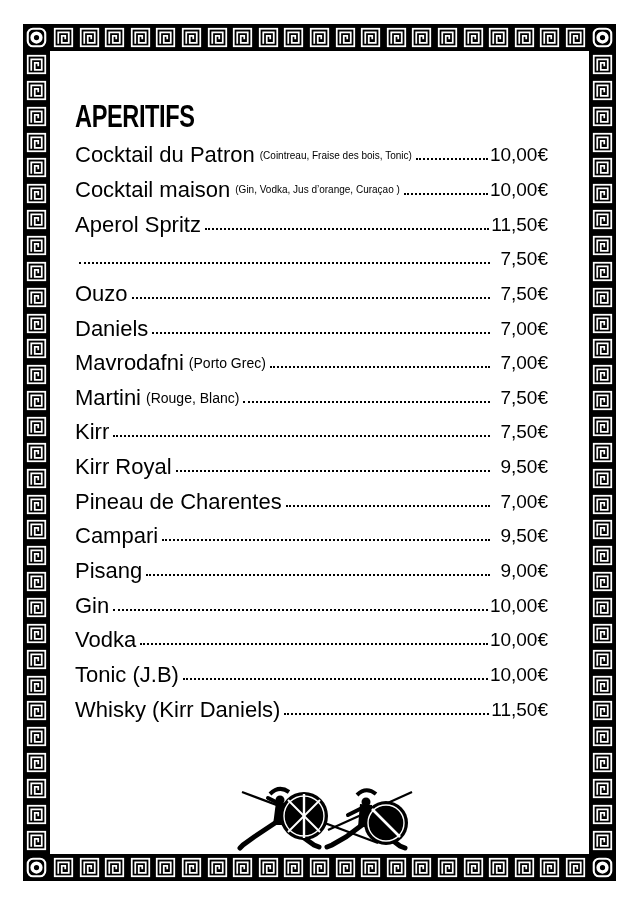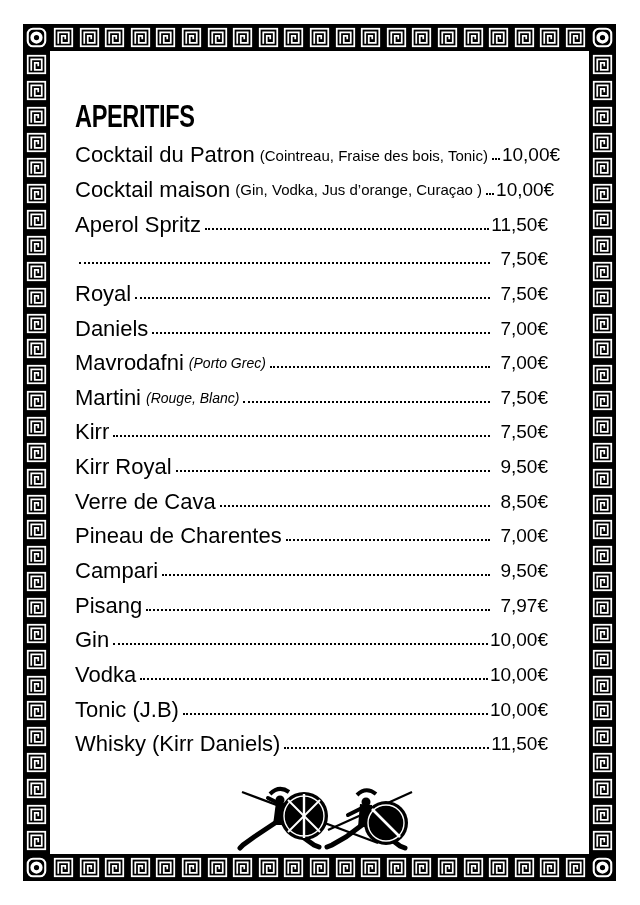"(Cointreau, Fraise des bois, Tonic)" .detail.small { font-size: 15px -> 10px }
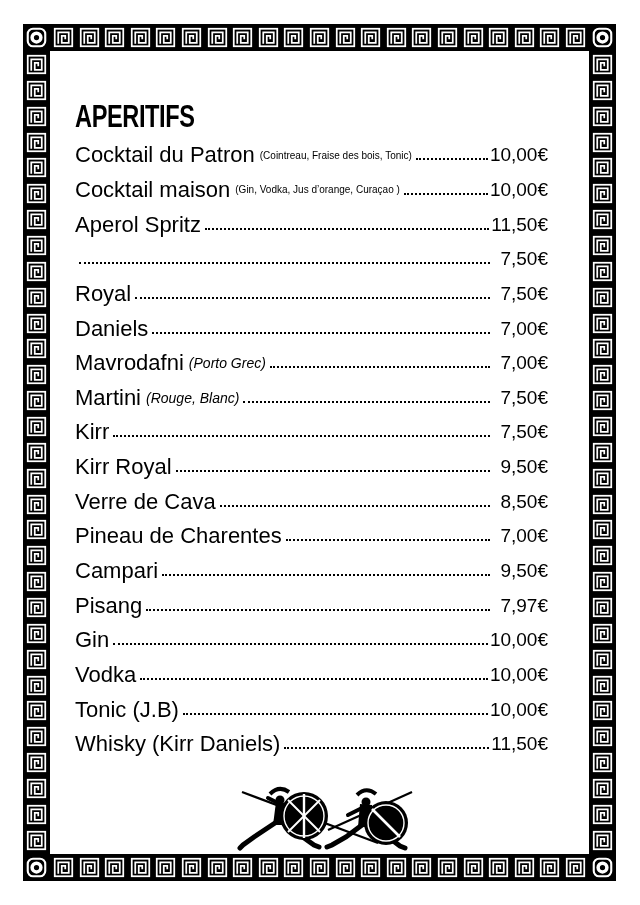"Royal" span.nm { text: Royal -> Ouzo }
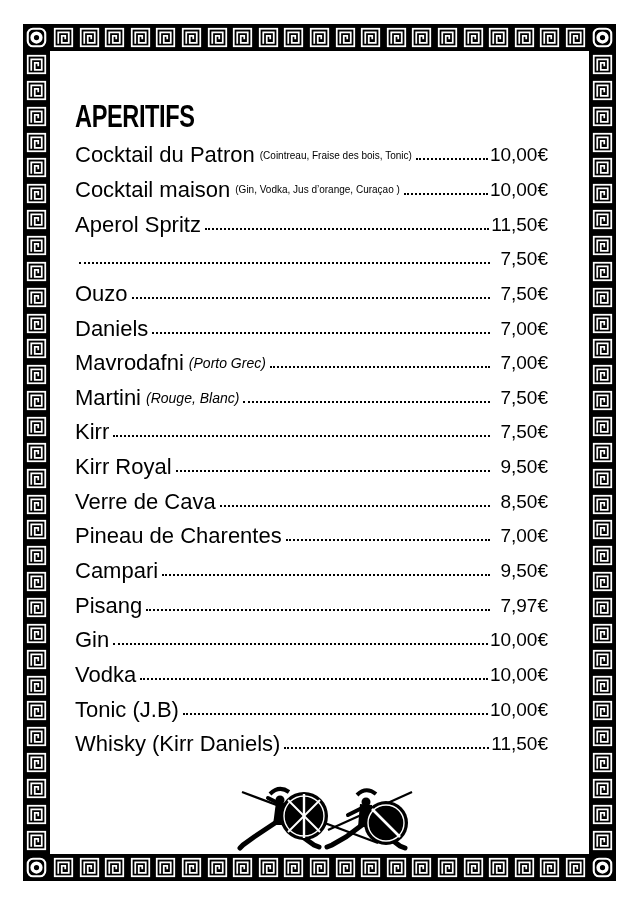"(Porto Grec)" .detail.italic { font-style: italic -> none }
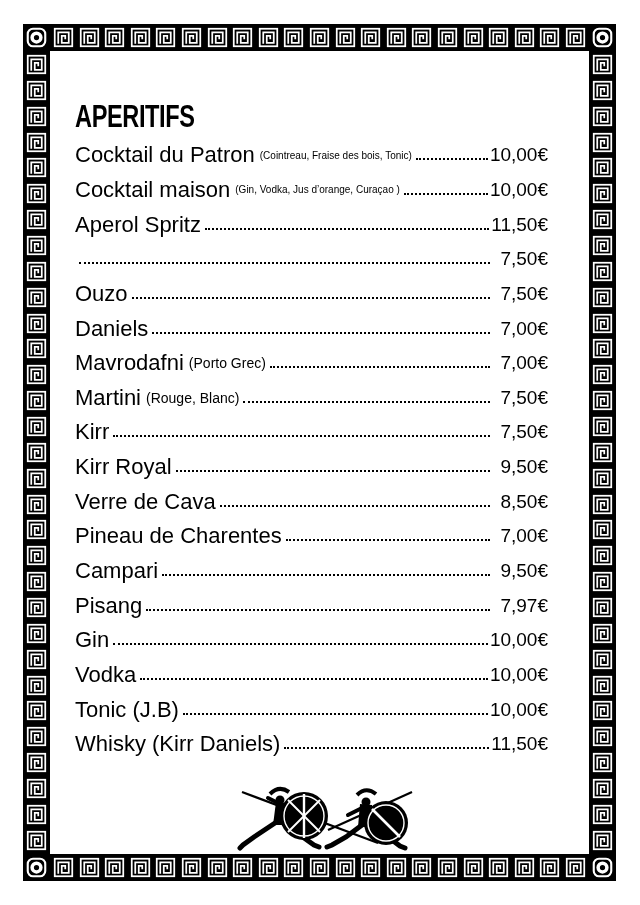"Verre de Cava" div.row { html: <div> <span>Verre de Cava</span> <span></span> <span>8,50€</span> </div> -> none }
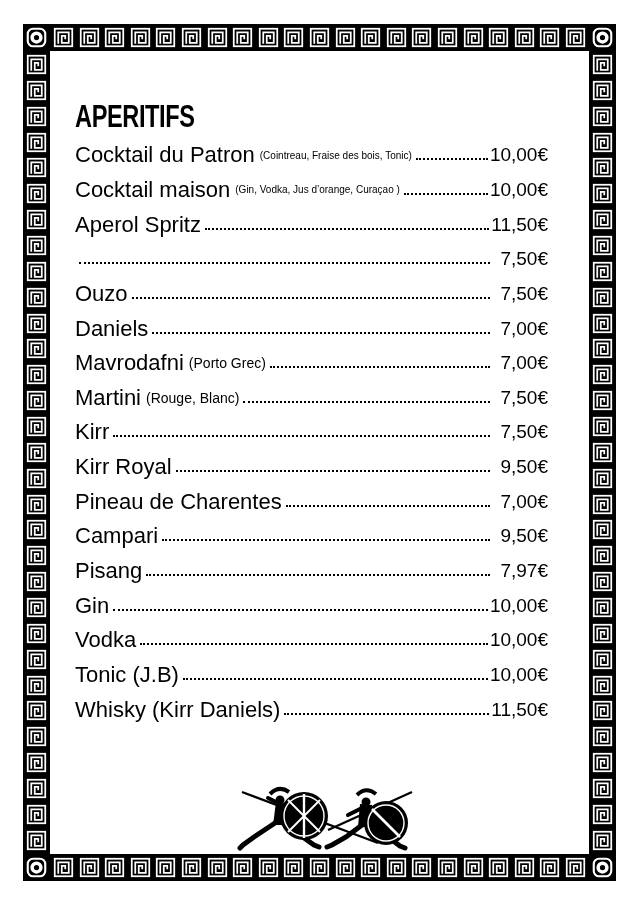"7,97€" span.price { text: 7,97€ -> 9,00€ }
